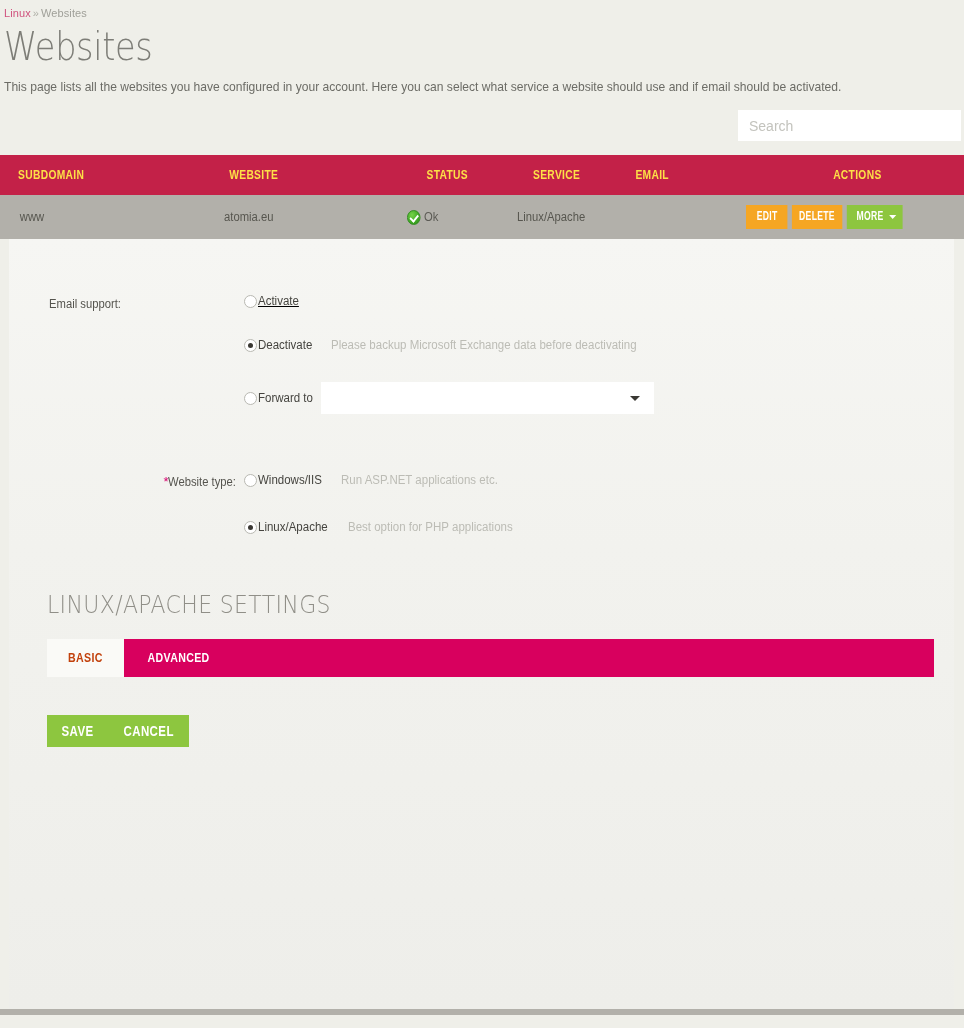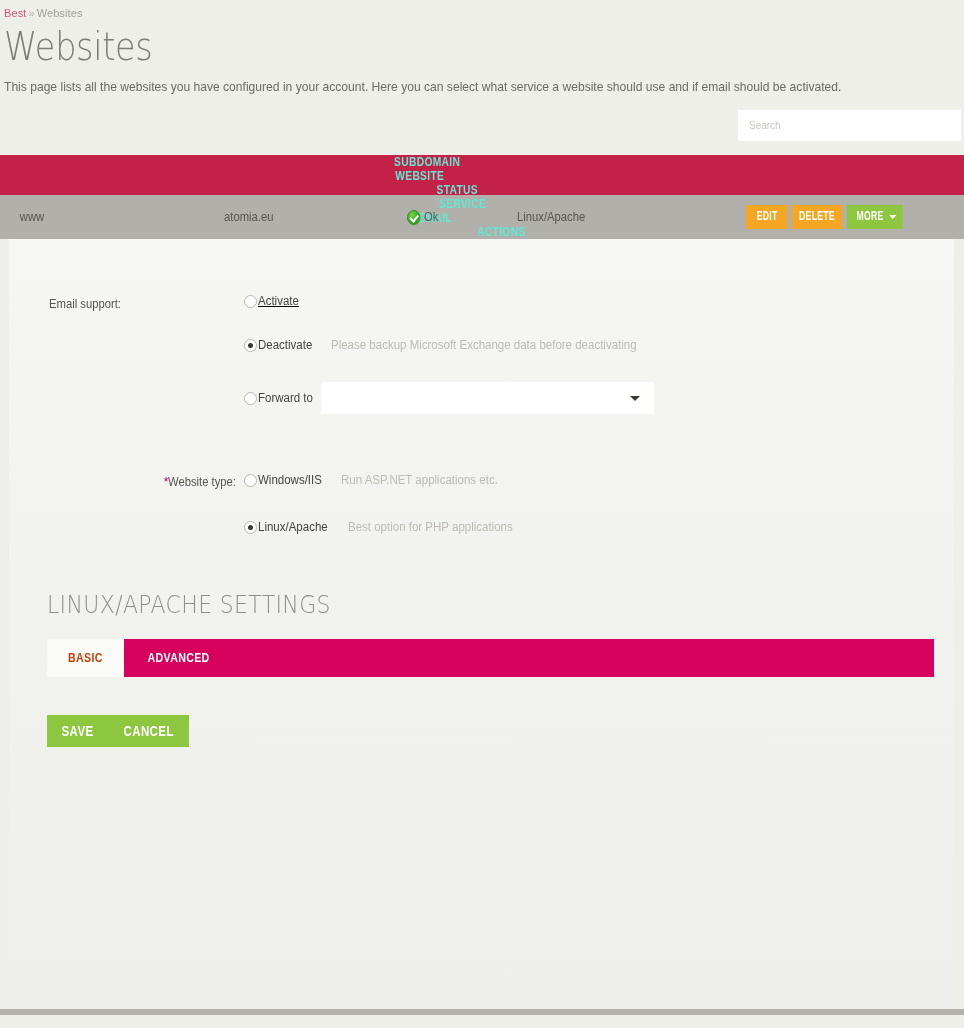"Best" a.crumb-home { text: Best -> Linux }
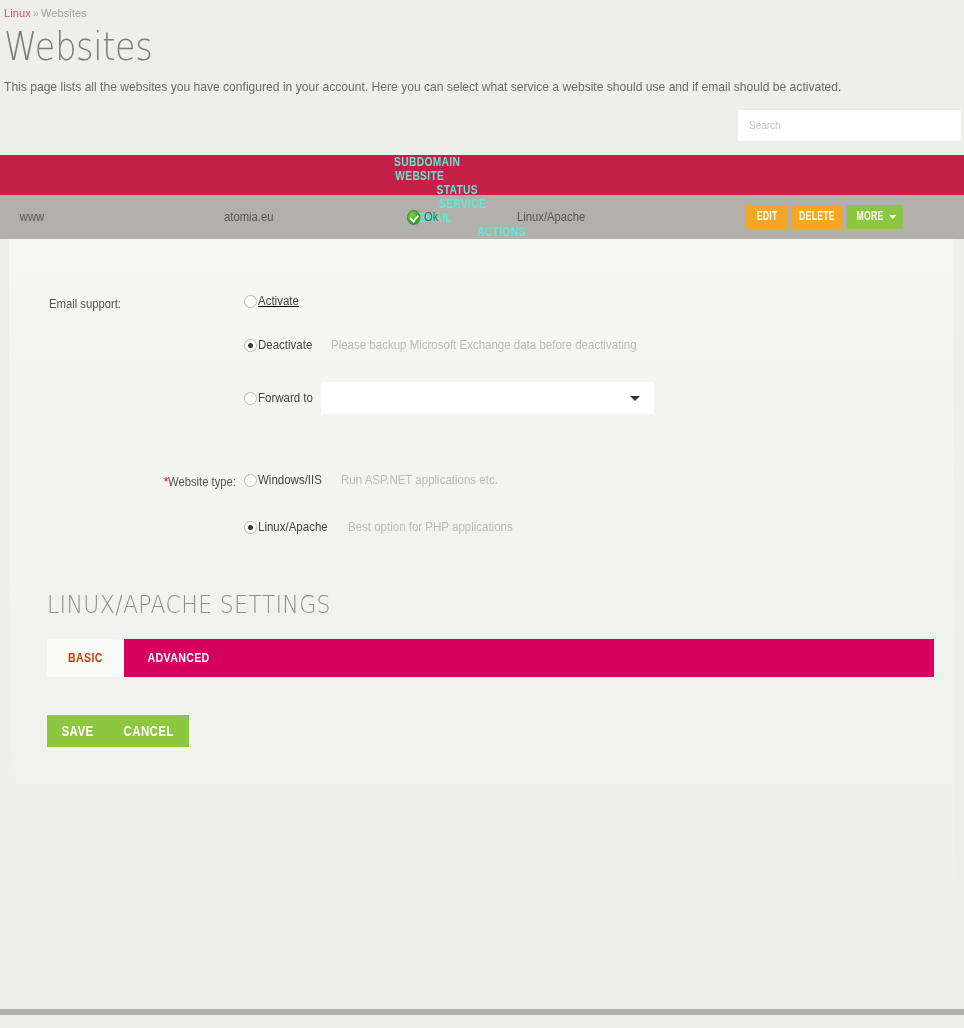"Search" .search-input { font-size: 10px -> 14px }
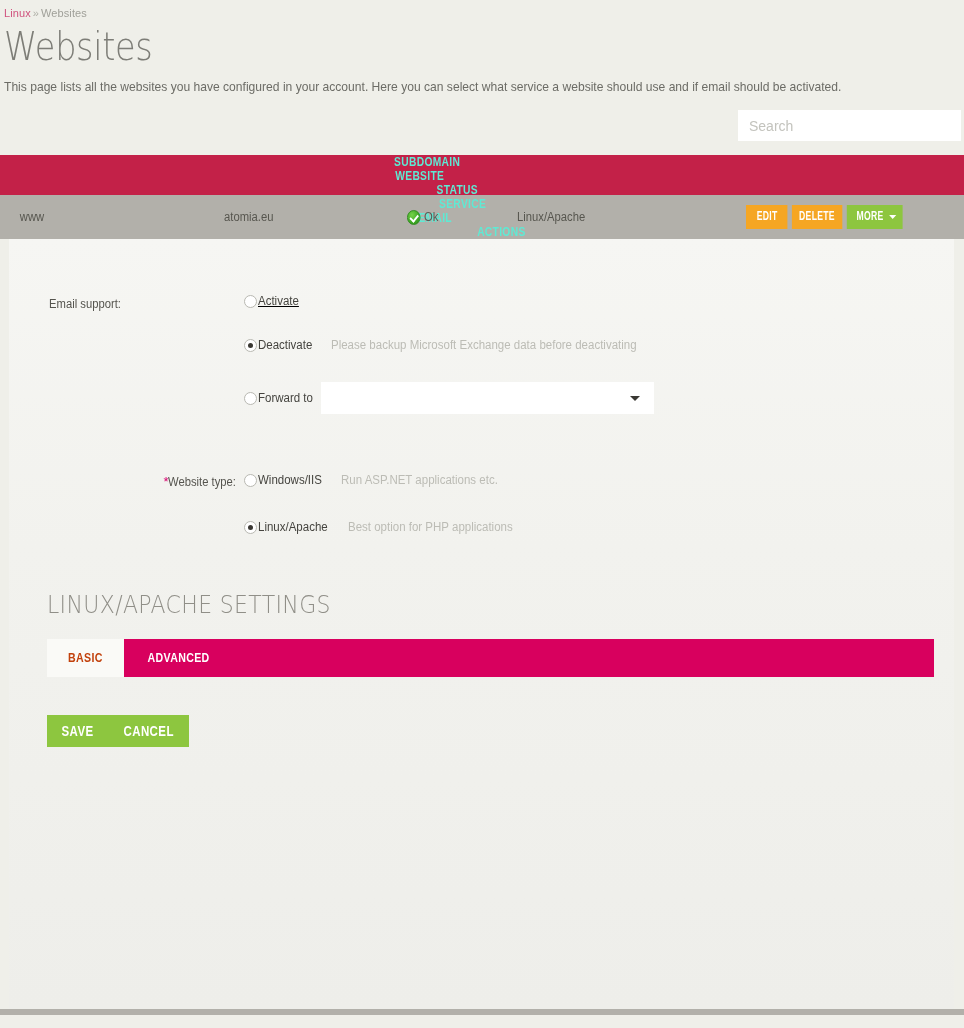"SUBDOMAIN" .thead { color: #5eead4 -> #fde047; flex-direction: column -> none }
